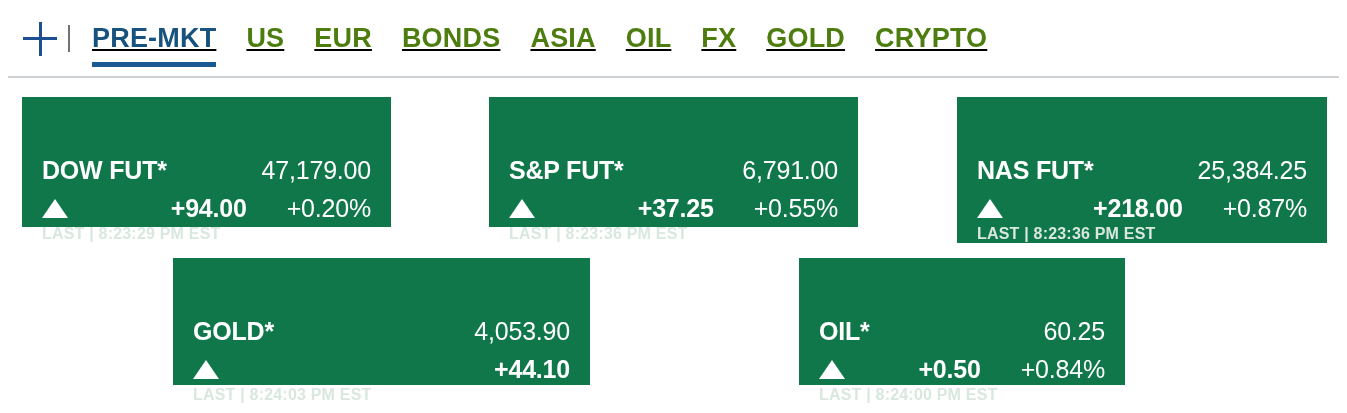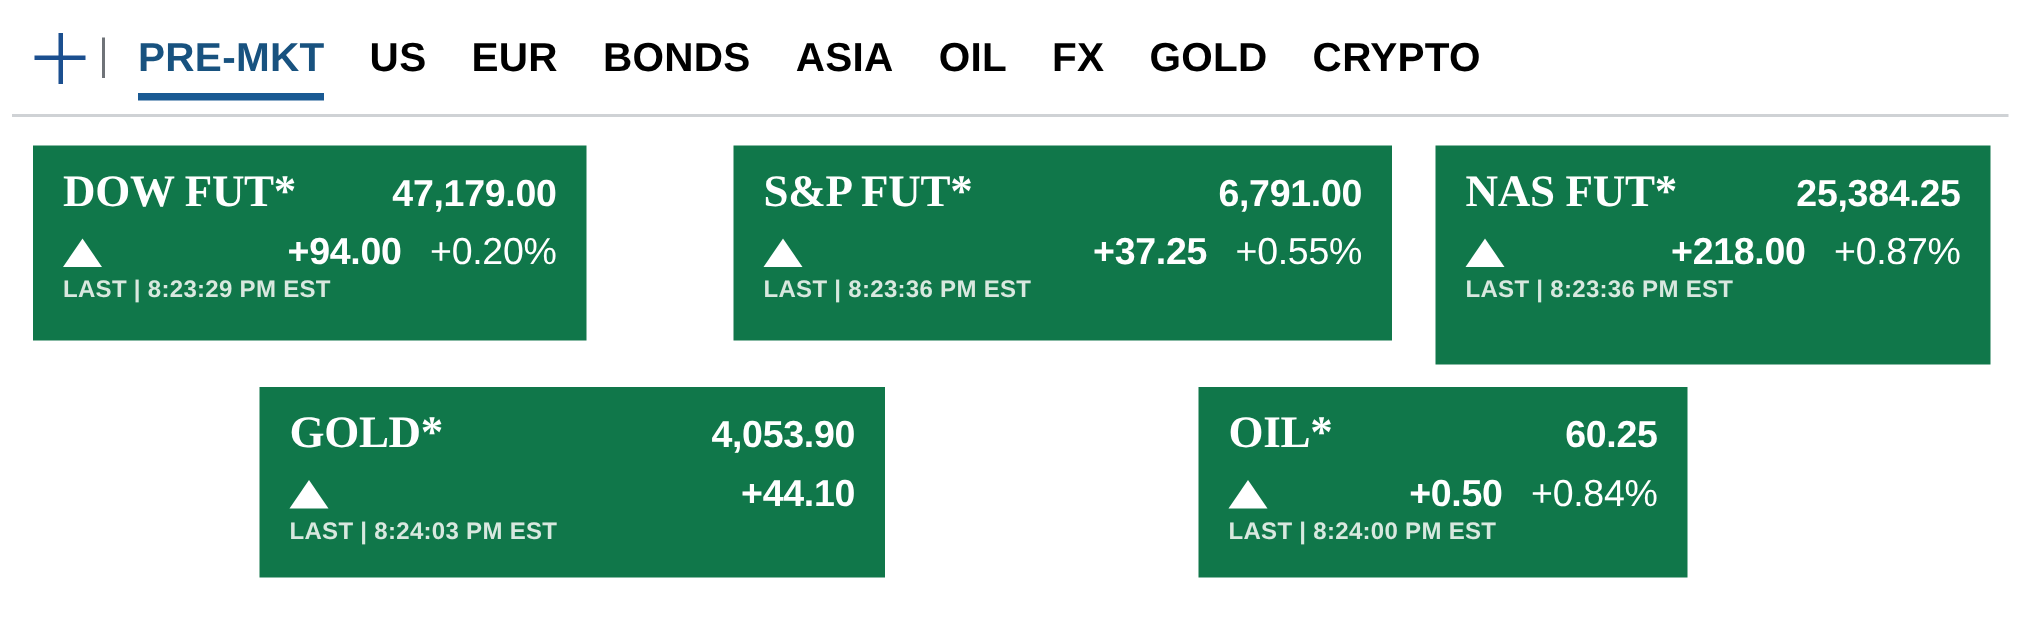"PRE-MKT" .nav-items { text-decoration: none -> underline }
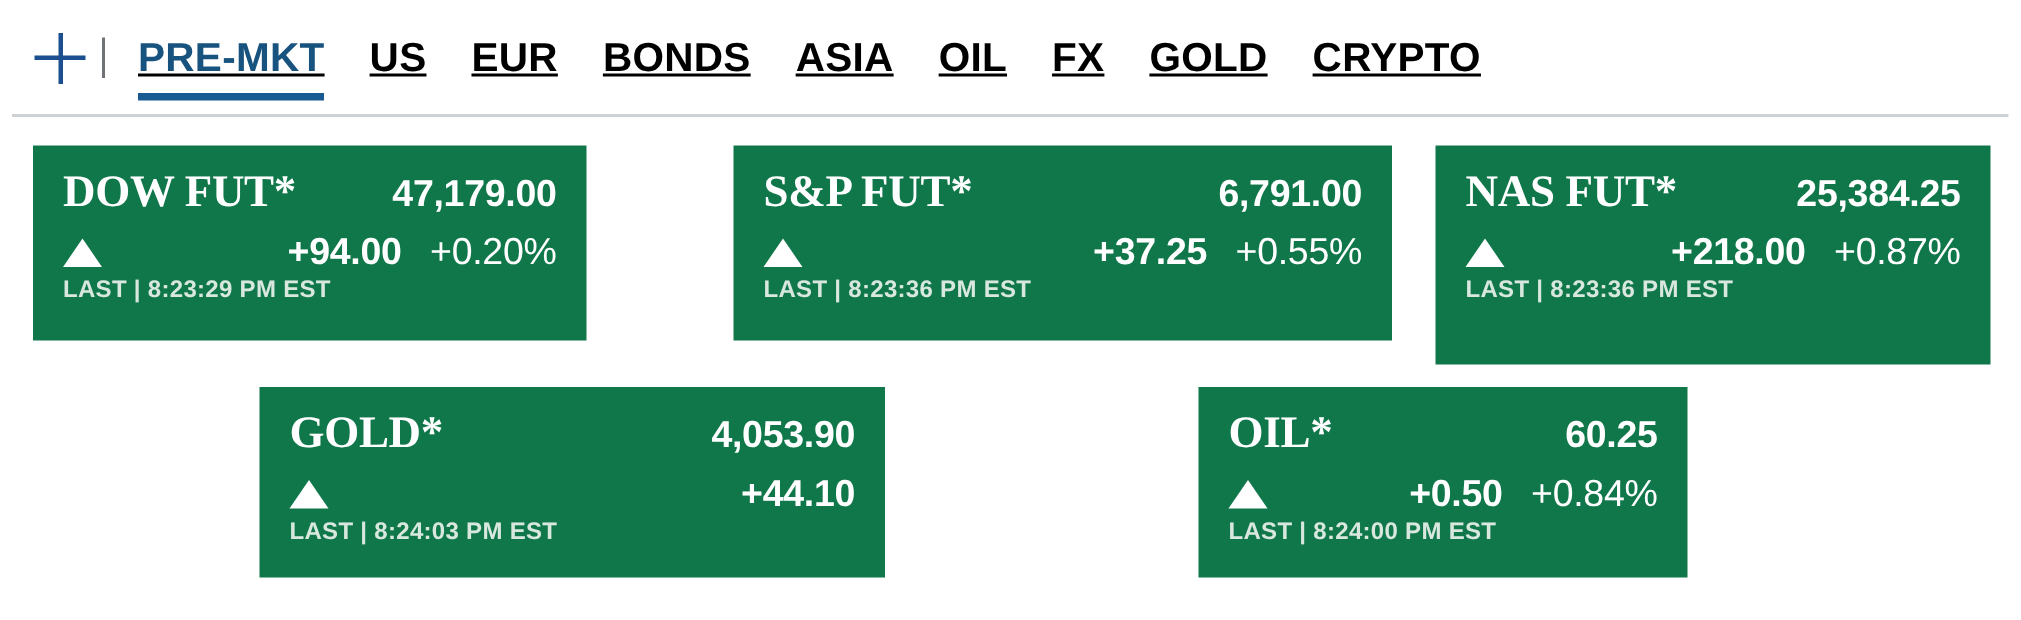"US" .nav-item { color: #000000 -> #4d7c0f }
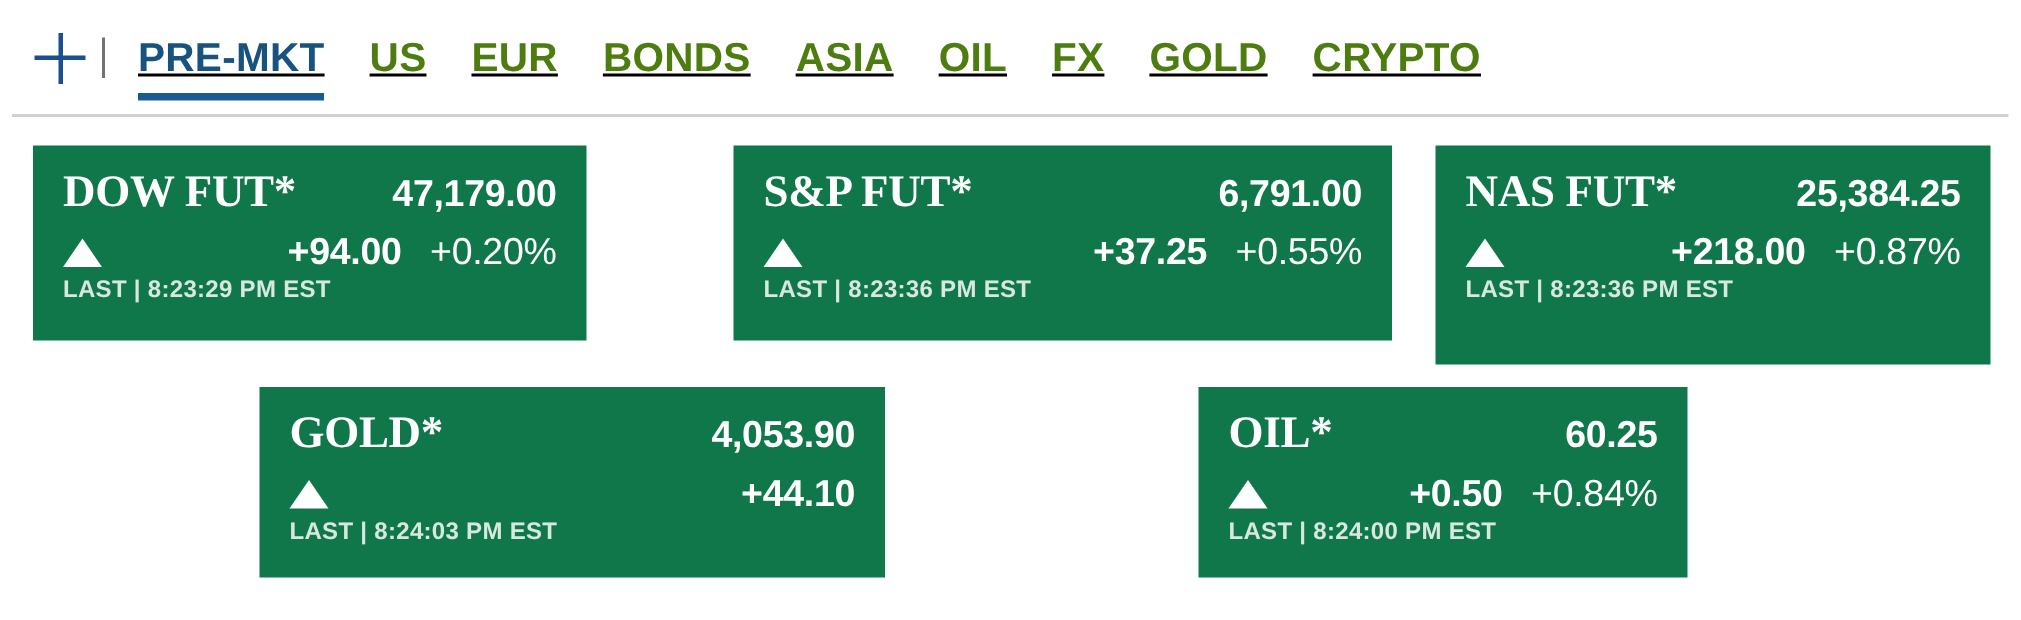"DOW FUT*" .card-symbol { font-family: Liberation Serif, serif -> none; font-size: 30px -> 25px }
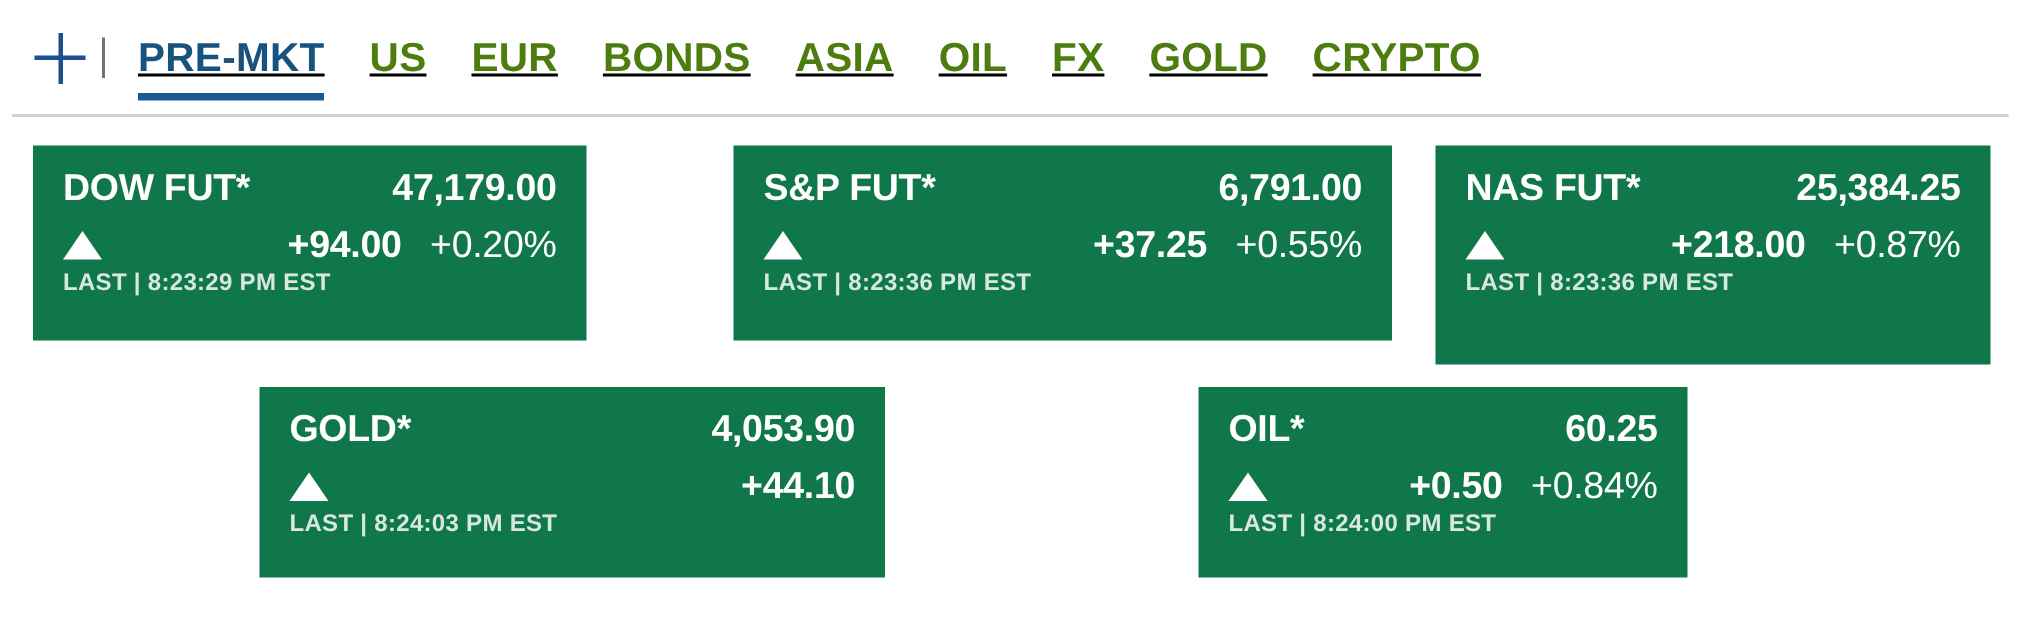"47,179.00" .card-price { font-weight: bold -> normal; margin-top: none -> 45px }
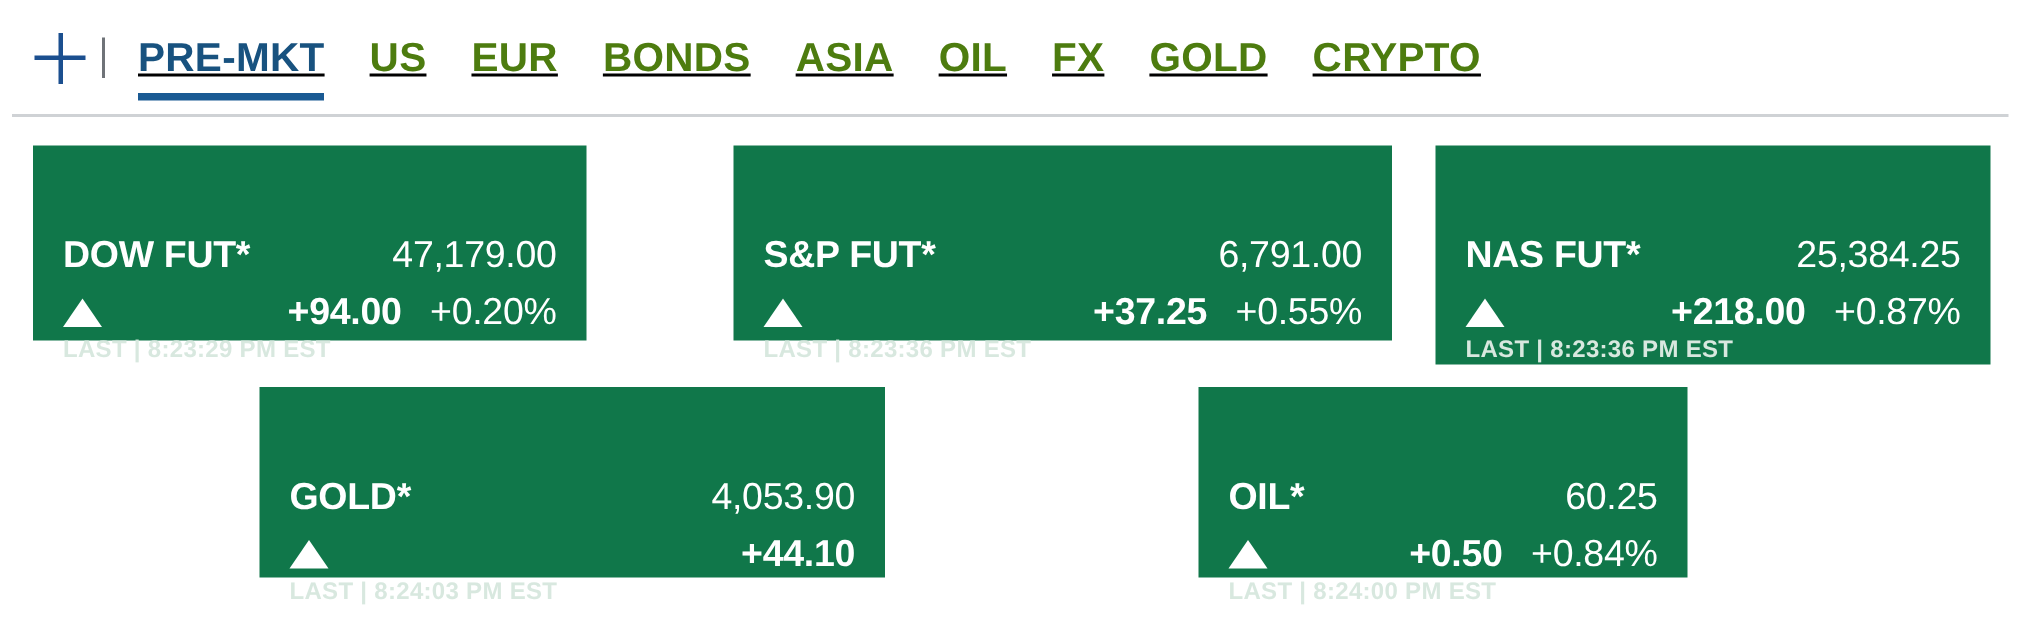"S&P FUT*" #card-1 { width: 439px -> 369px }
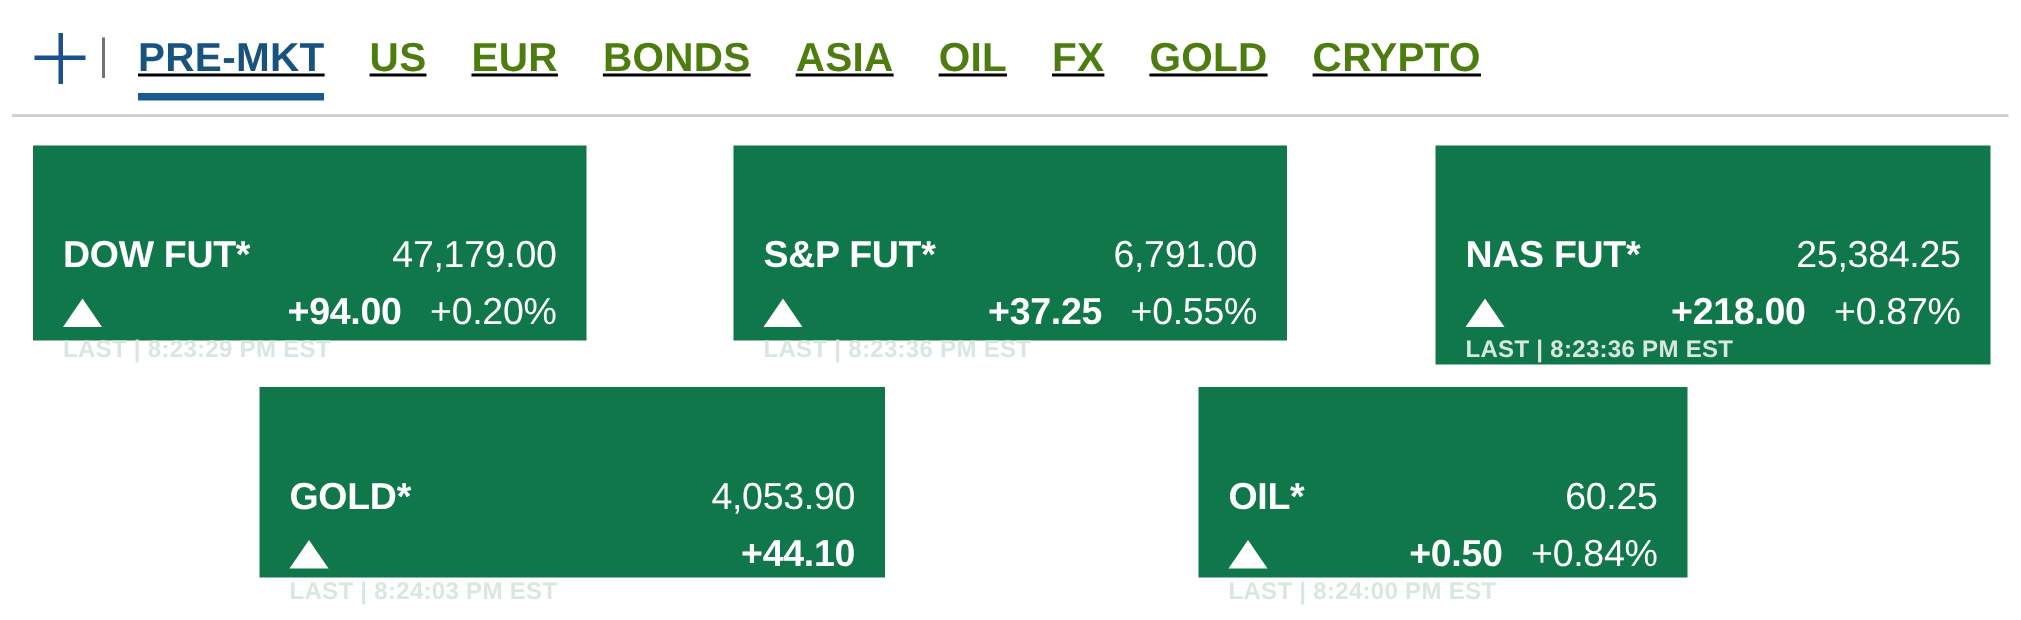"+94.00" .card-change-group { gap: 9px -> 30px }
